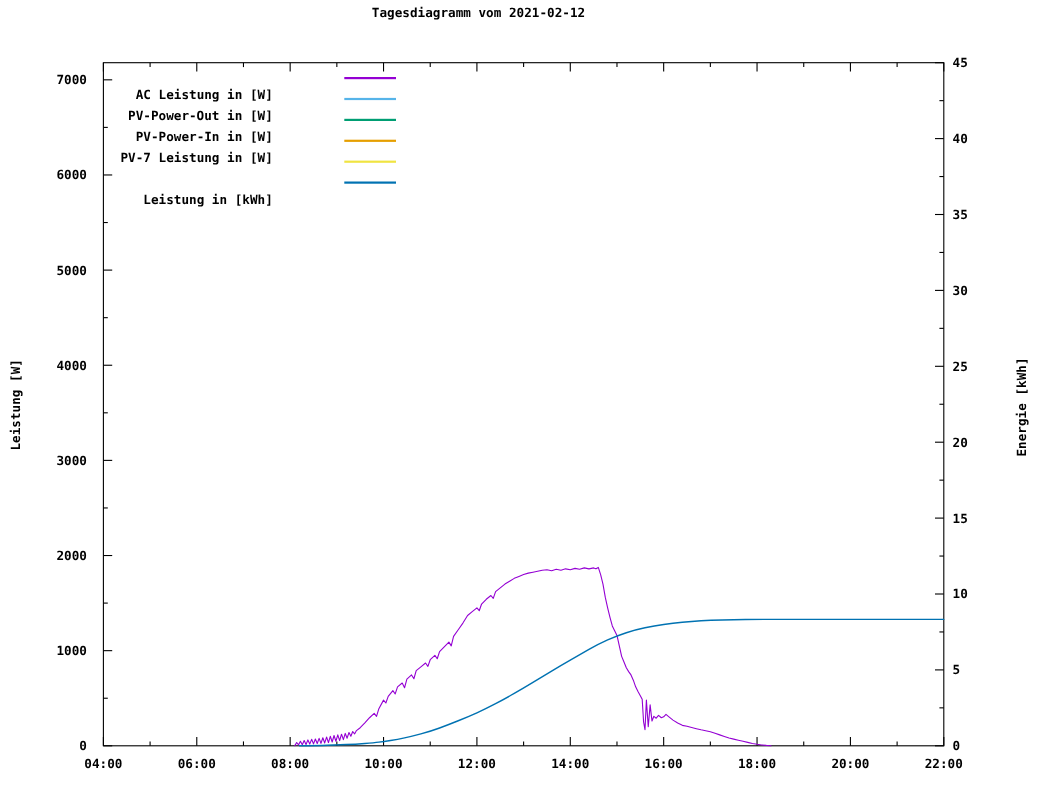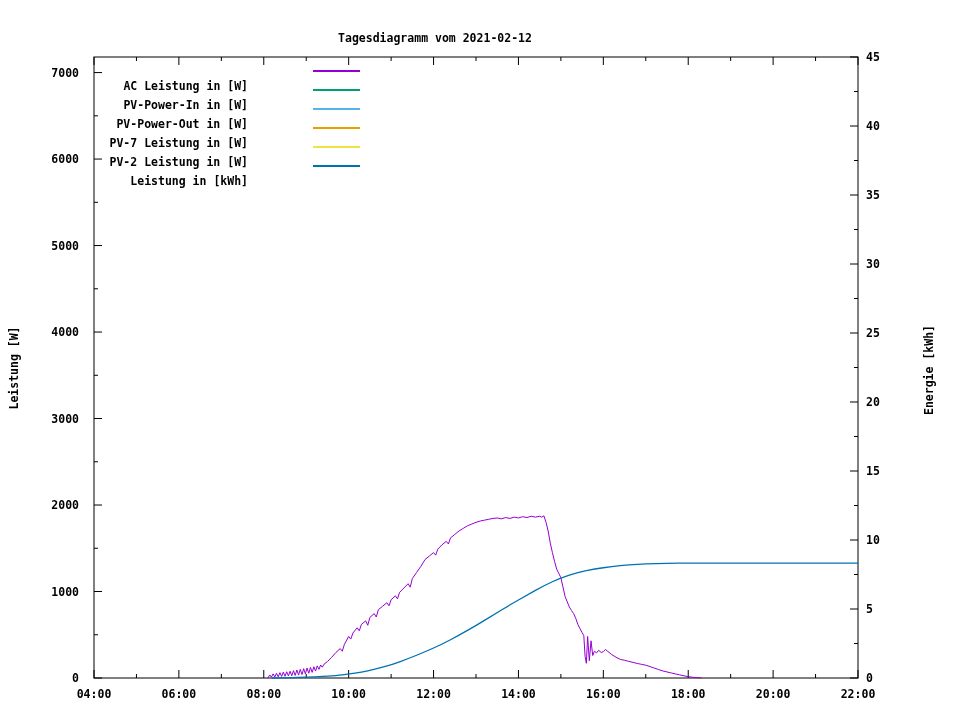"Tagesdiagramm vom 2021-02-12" .title { top: 31px -> 4px }
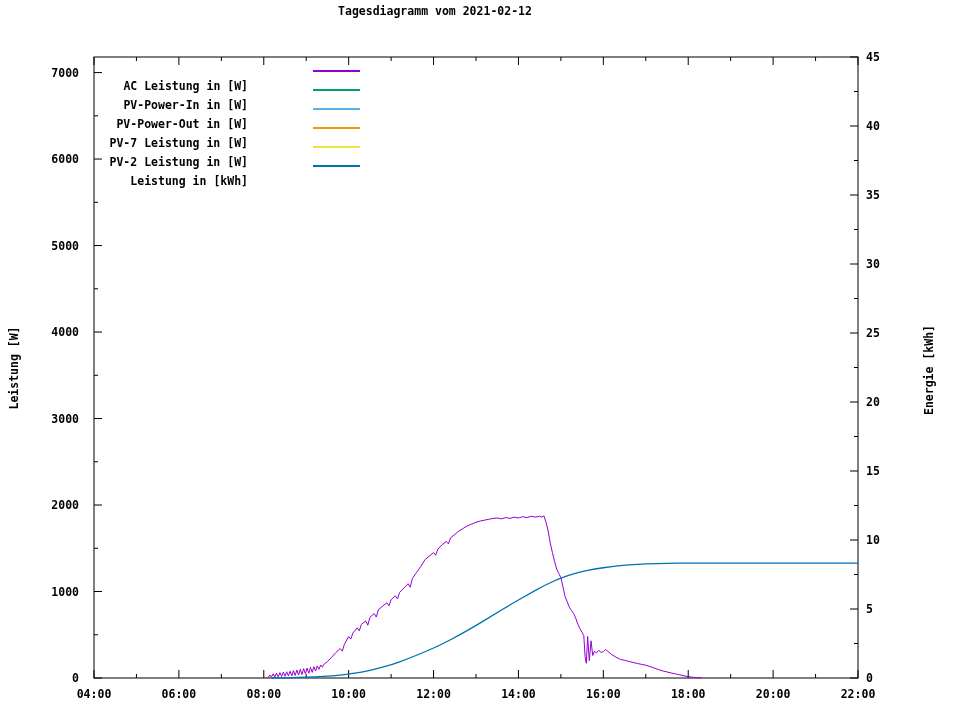"PV-Power-In in [W]" div.legend-row { order: before "PV-Power-Out in [W]" -> after "PV-Power-Out in [W]" }
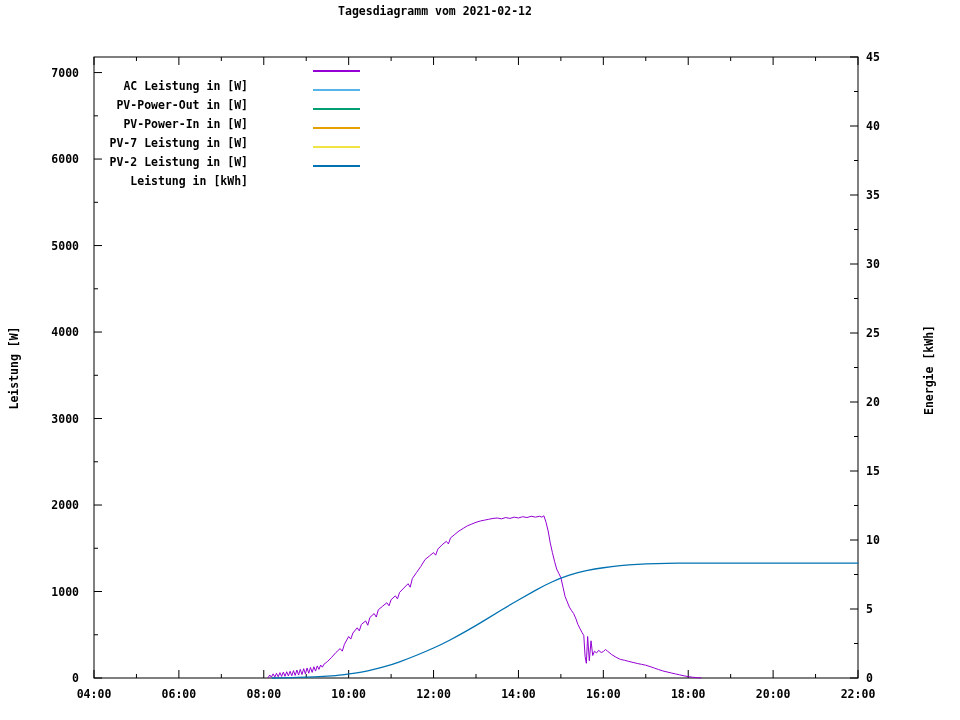"PV-2 Leistung in [W]" span.legend-label { html: <span>PV-2 Leistung in [W]</span> -> none }
